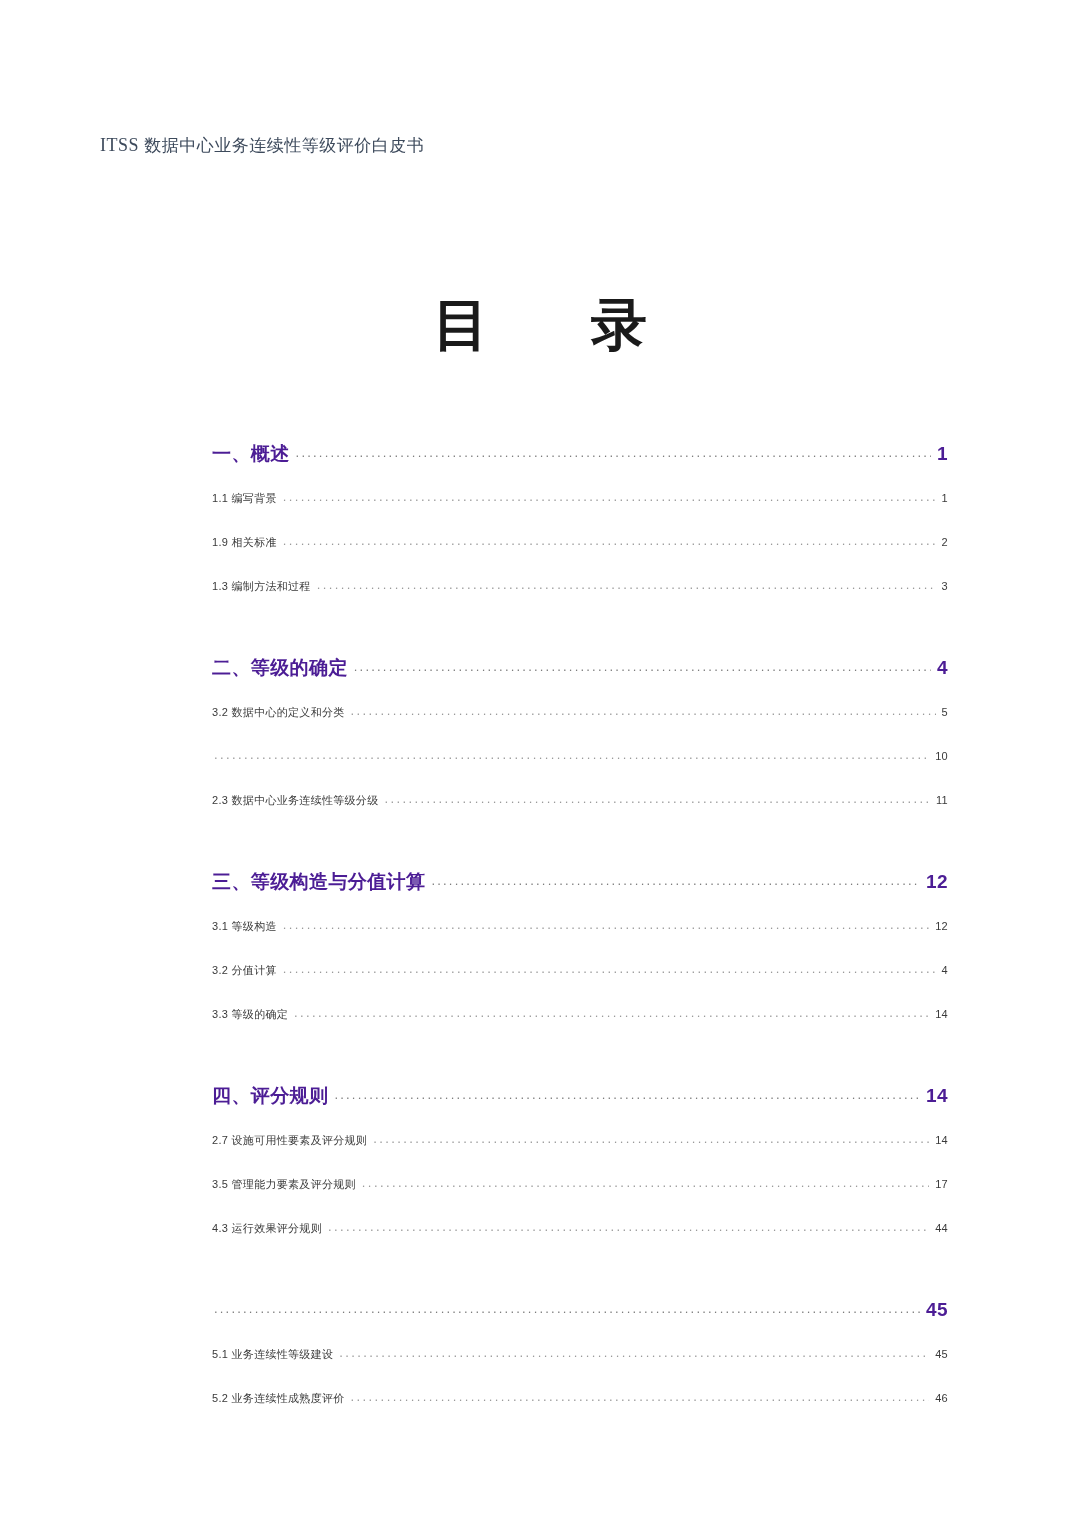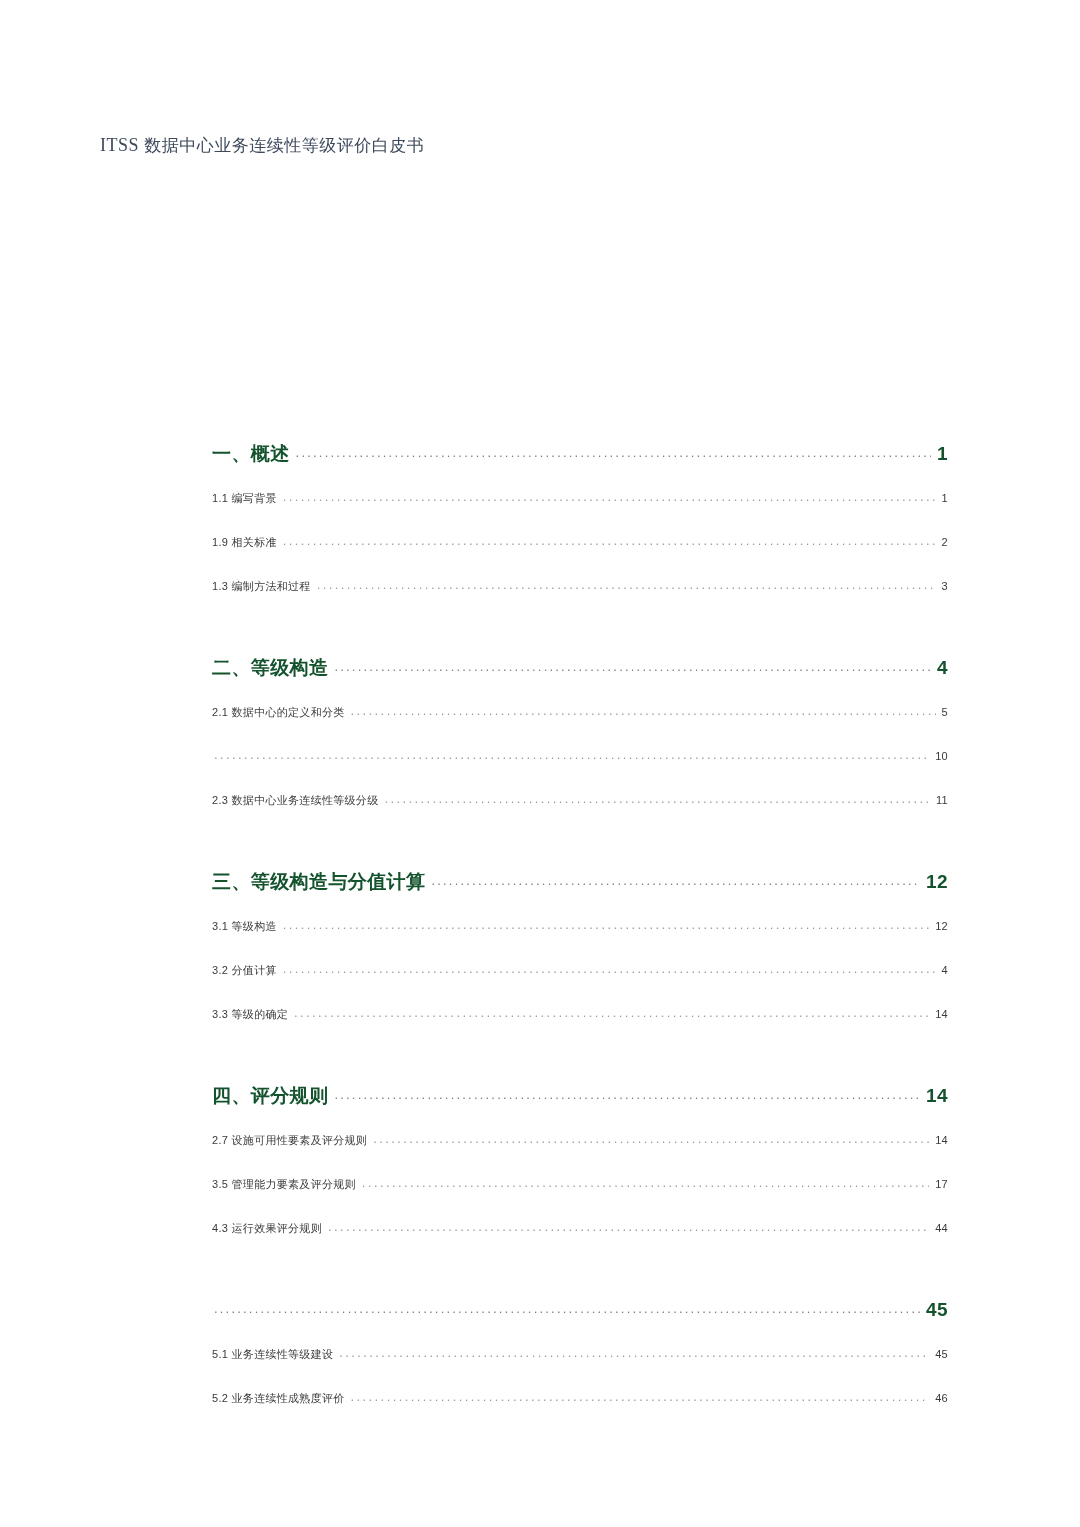"目 录" div.doc-title { html: none -> <div>目 录</div> }
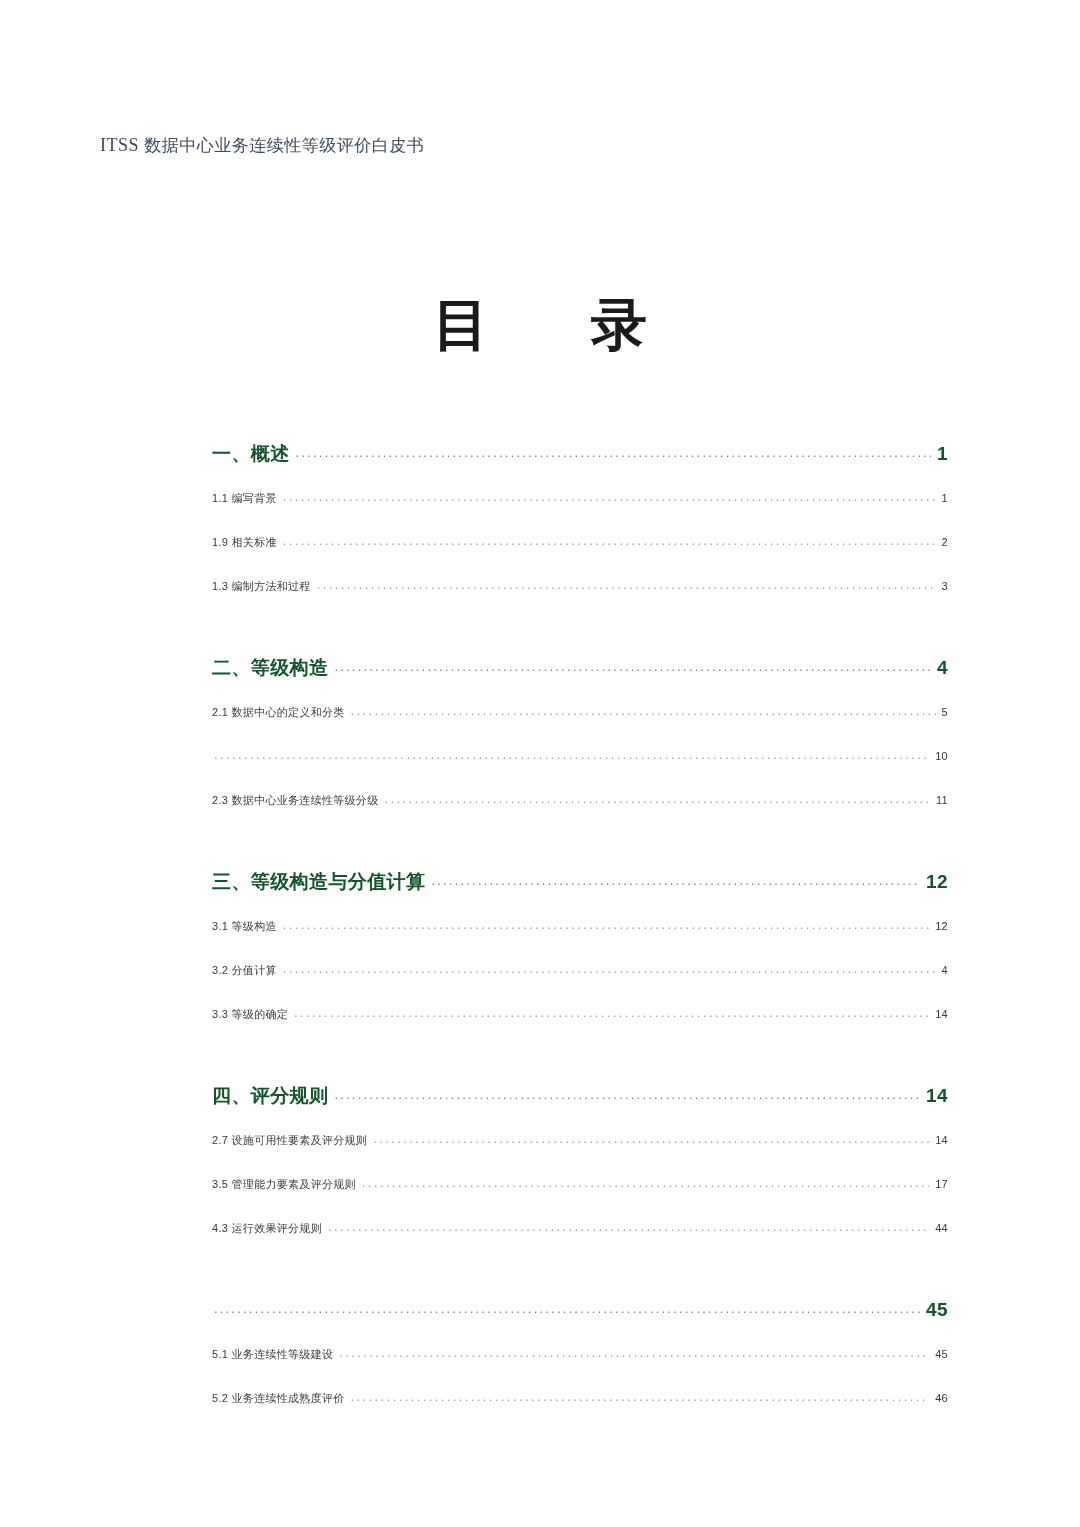"一、概述" .lvl1 .label, .lvl1 .page-no { color: #14532d -> #4c1d95 }
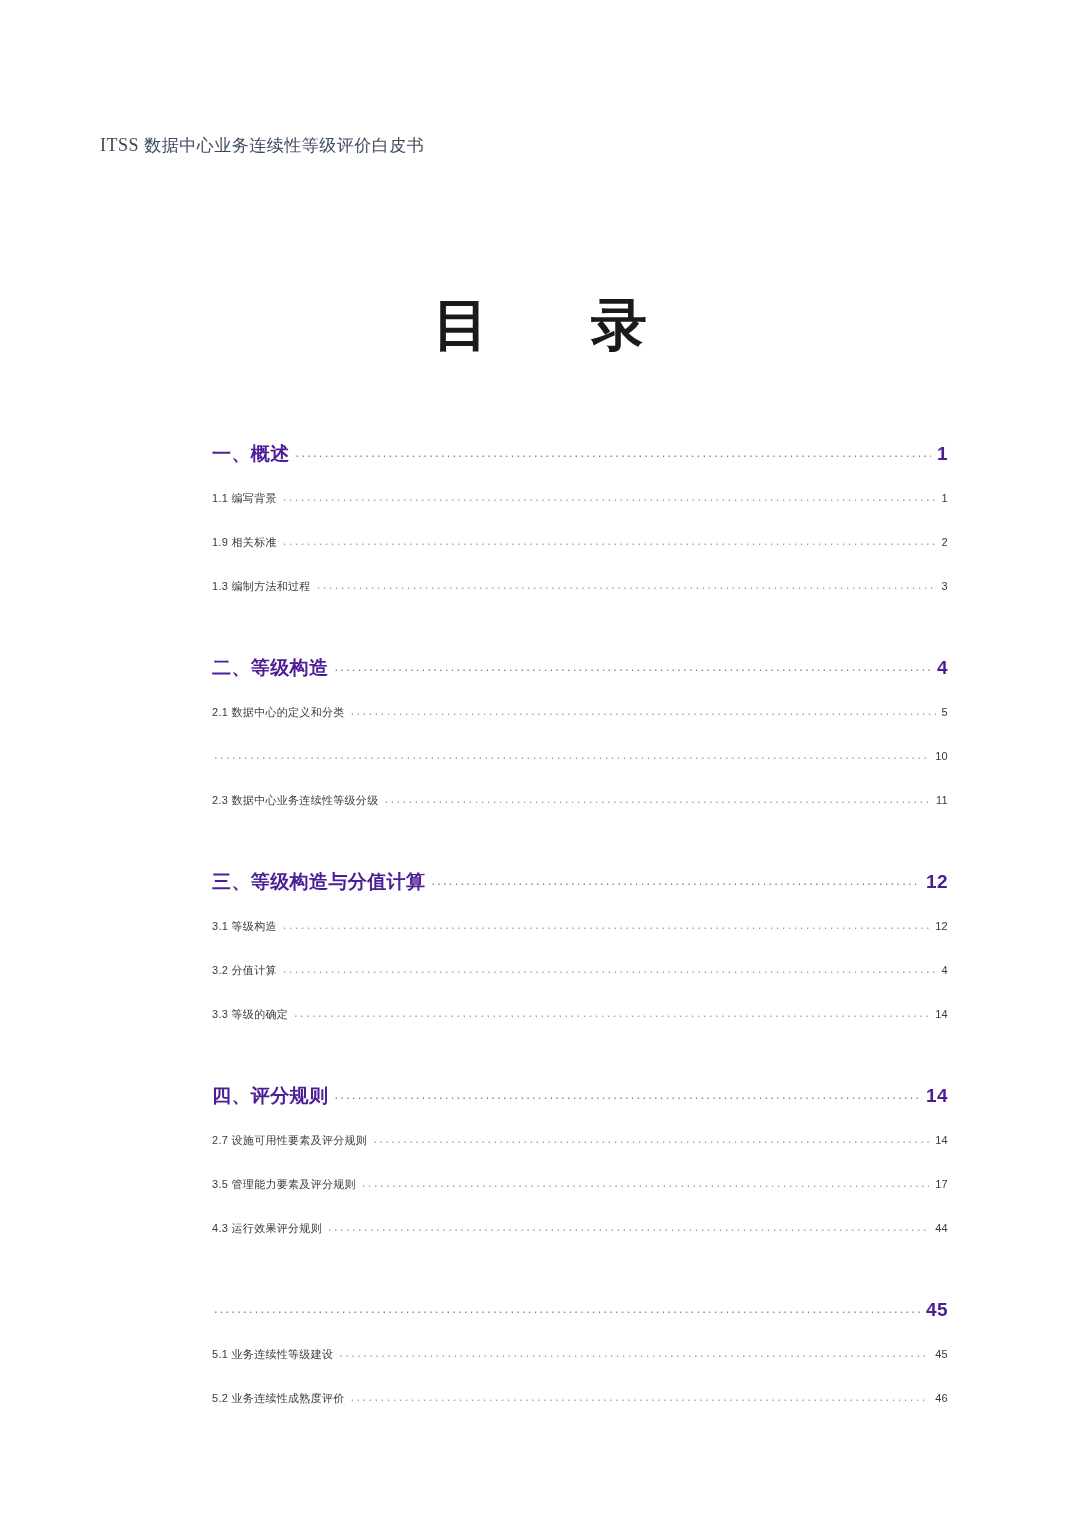"二、等级构造" span.label { text: 构造 -> 的确定 }
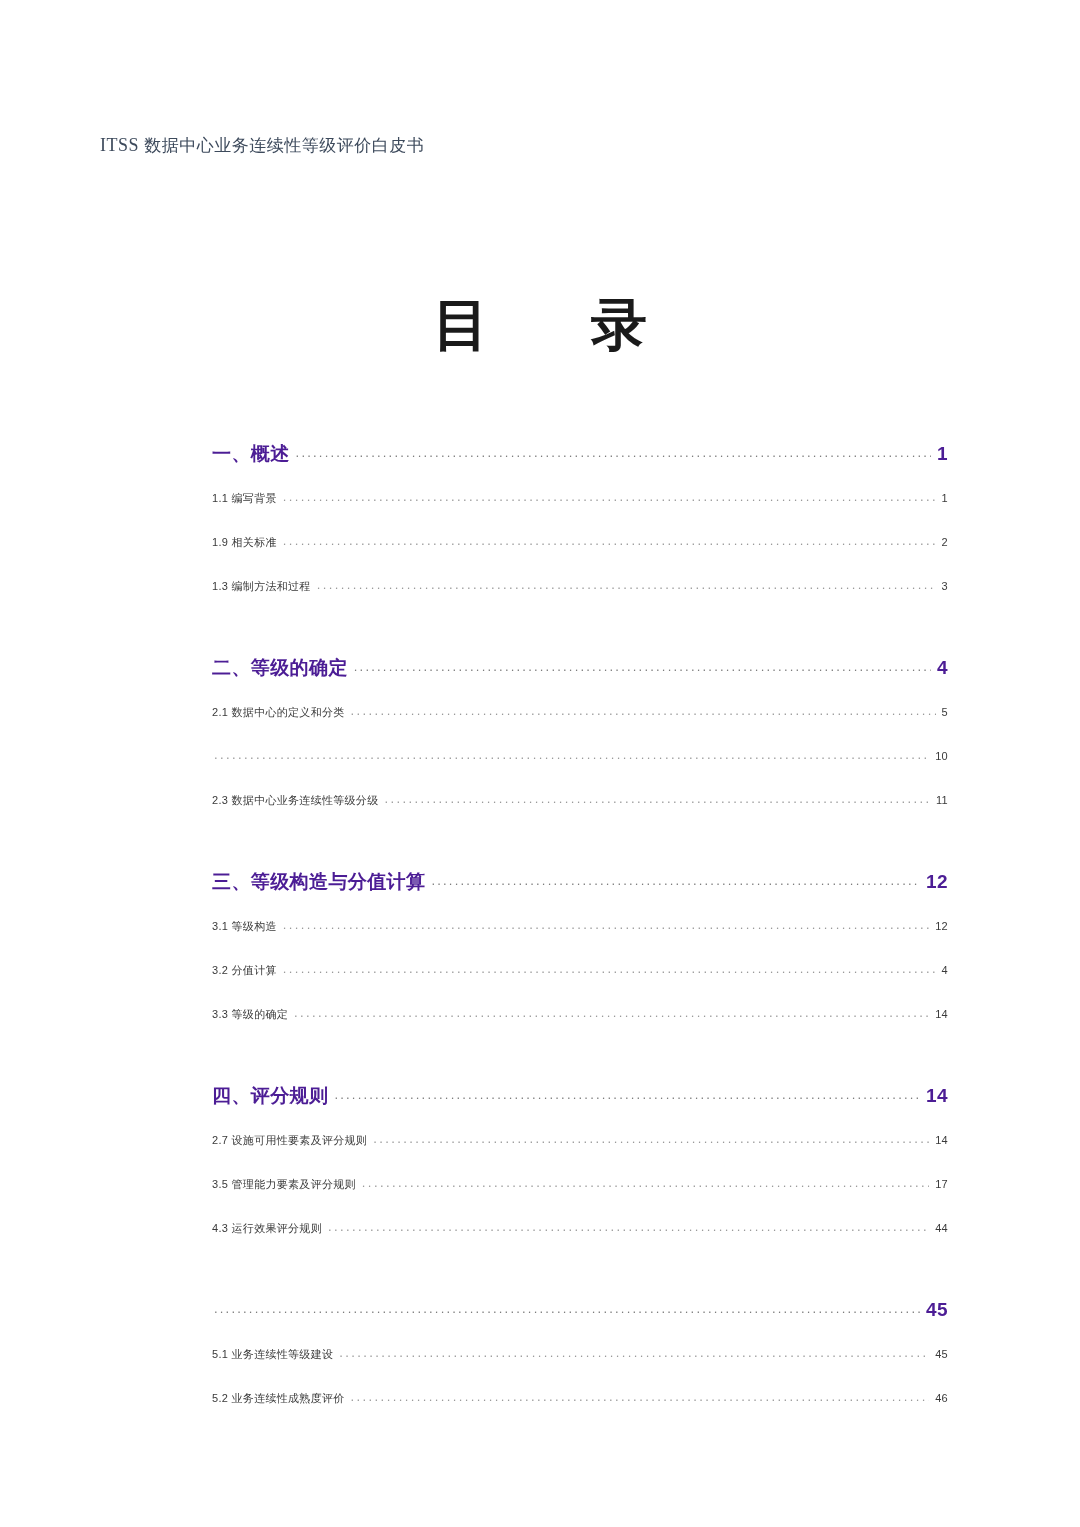"2.1 数据中心的定义和分类" span.label { text: 2.1 -> 3.2 }
